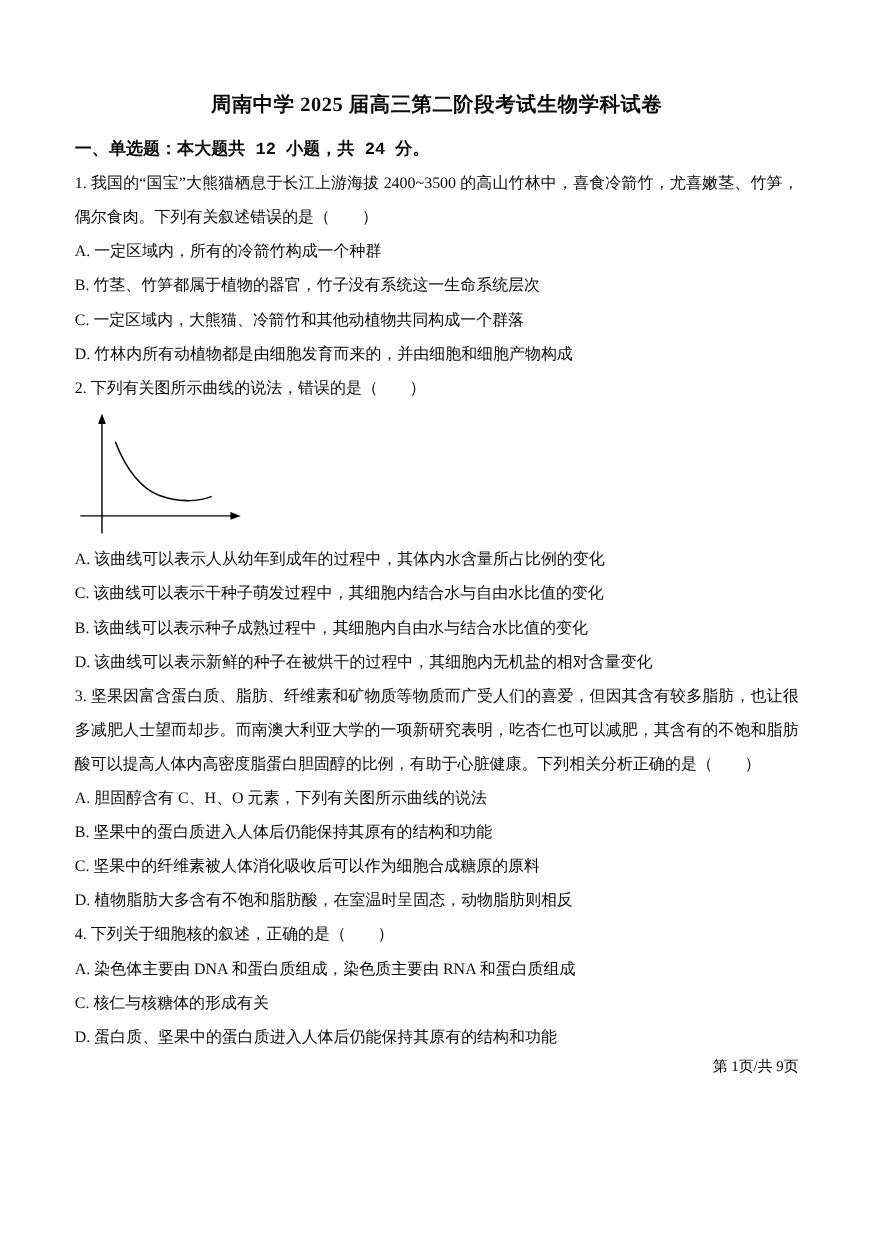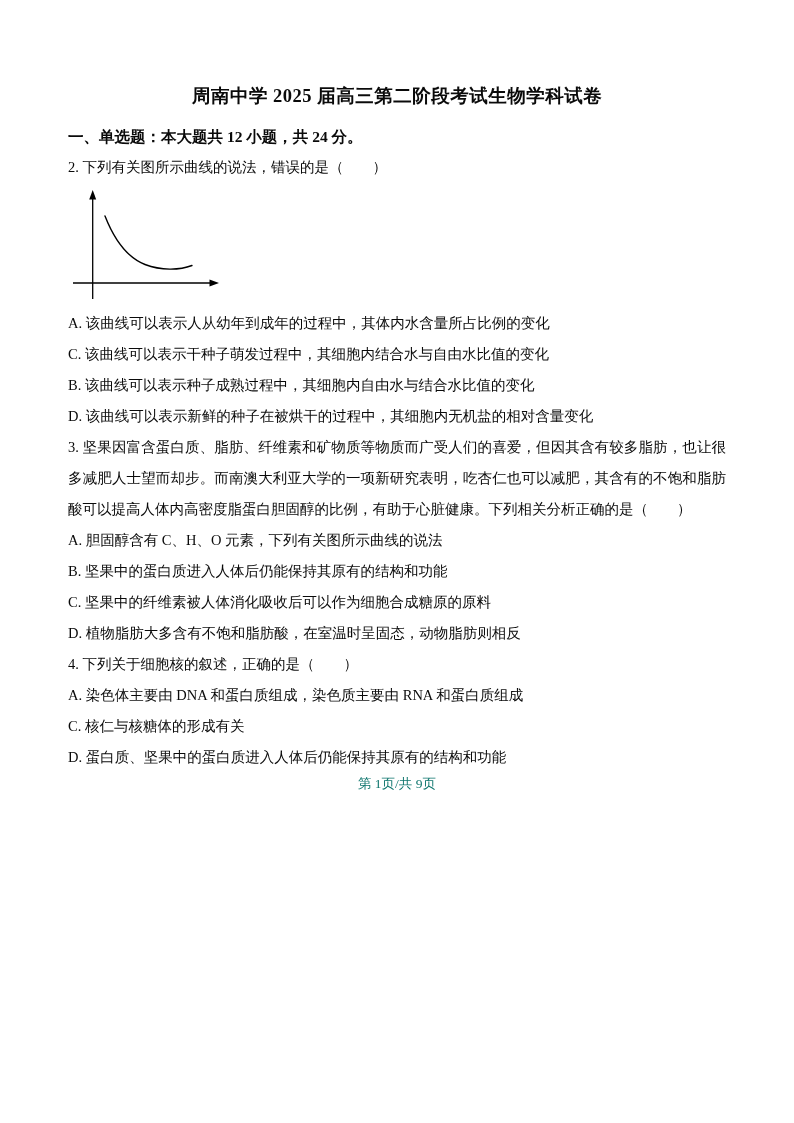"一、单选题：本大题共 12 小题，共 24 分。" .section-heading { font-family: none -> Liberation Mono, monospace }
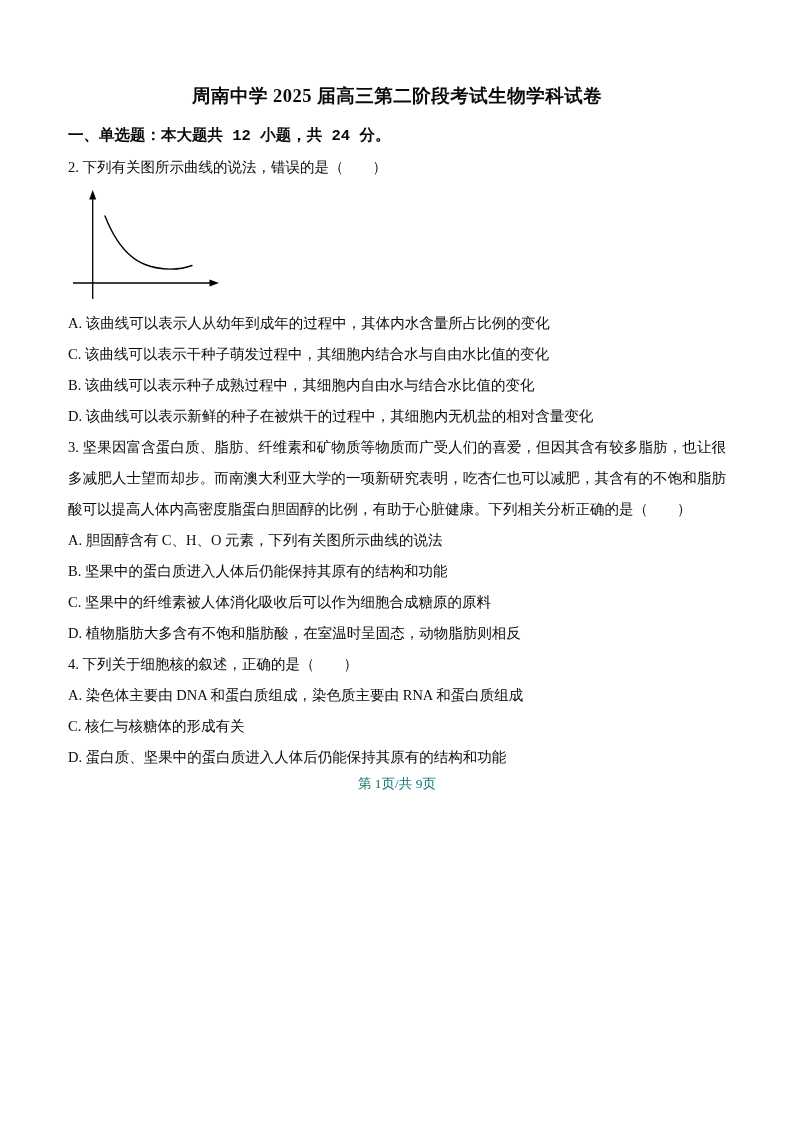"1. 我国的“国宝”大熊猫栖息于长江上游海拔 2400~3500" div { html: none -> <div> <p>1. 我国的“国宝”大熊猫栖息于长江上游海拔 2400~3500 的高山竹林中，喜食冷箭竹，尤喜嫩茎、竹笋，偶尔食肉。下列有关叙述错误的是（ ）</p> <p>A. 一定区域内，所有的冷箭竹构成一个种群</p> <p>B. 竹茎、竹笋都属于植物的器官，竹子没有系统这一生命系统层次</p> <p>C. 一定区域内，大熊猫、冷箭竹和其他动植物共同构成一个群落</p> <p>D. 竹林内所有动植物都是由细胞发育而来的，并由细胞和细胞产物构成</p> </div> }
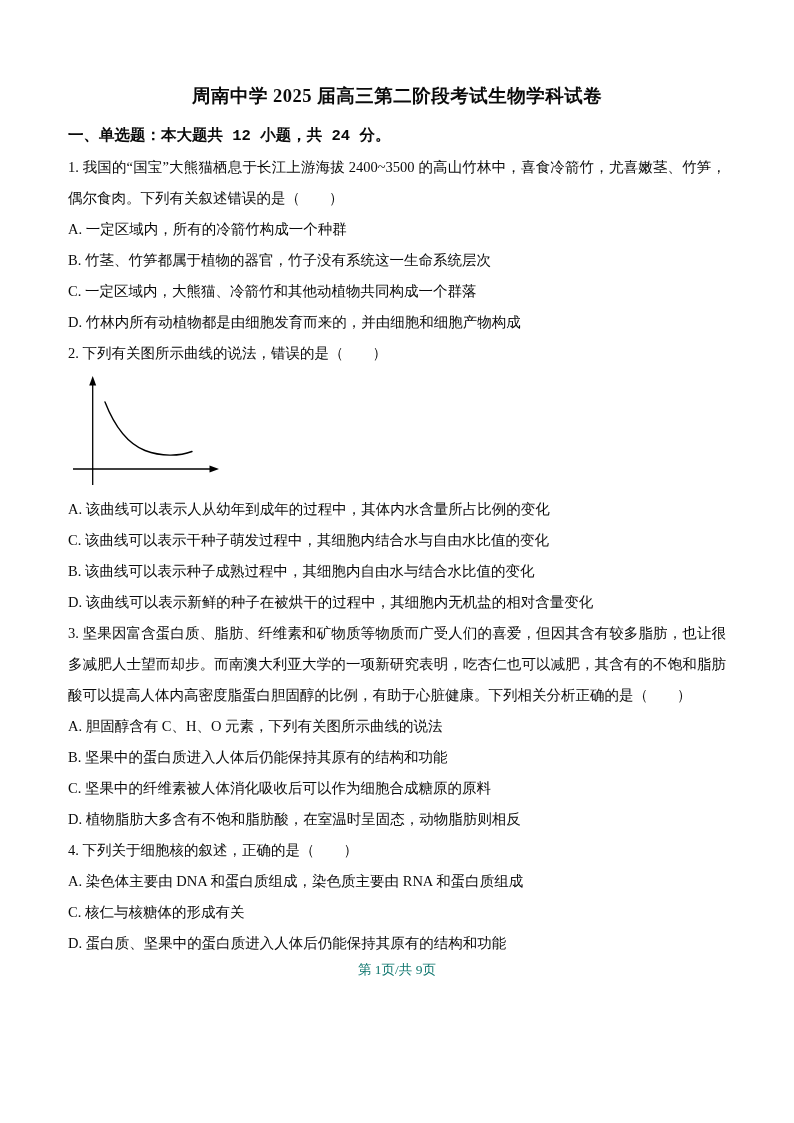"第 1页/共 9页" .page-footer { color: #0f766e -> #000000; text-align: center -> right }
